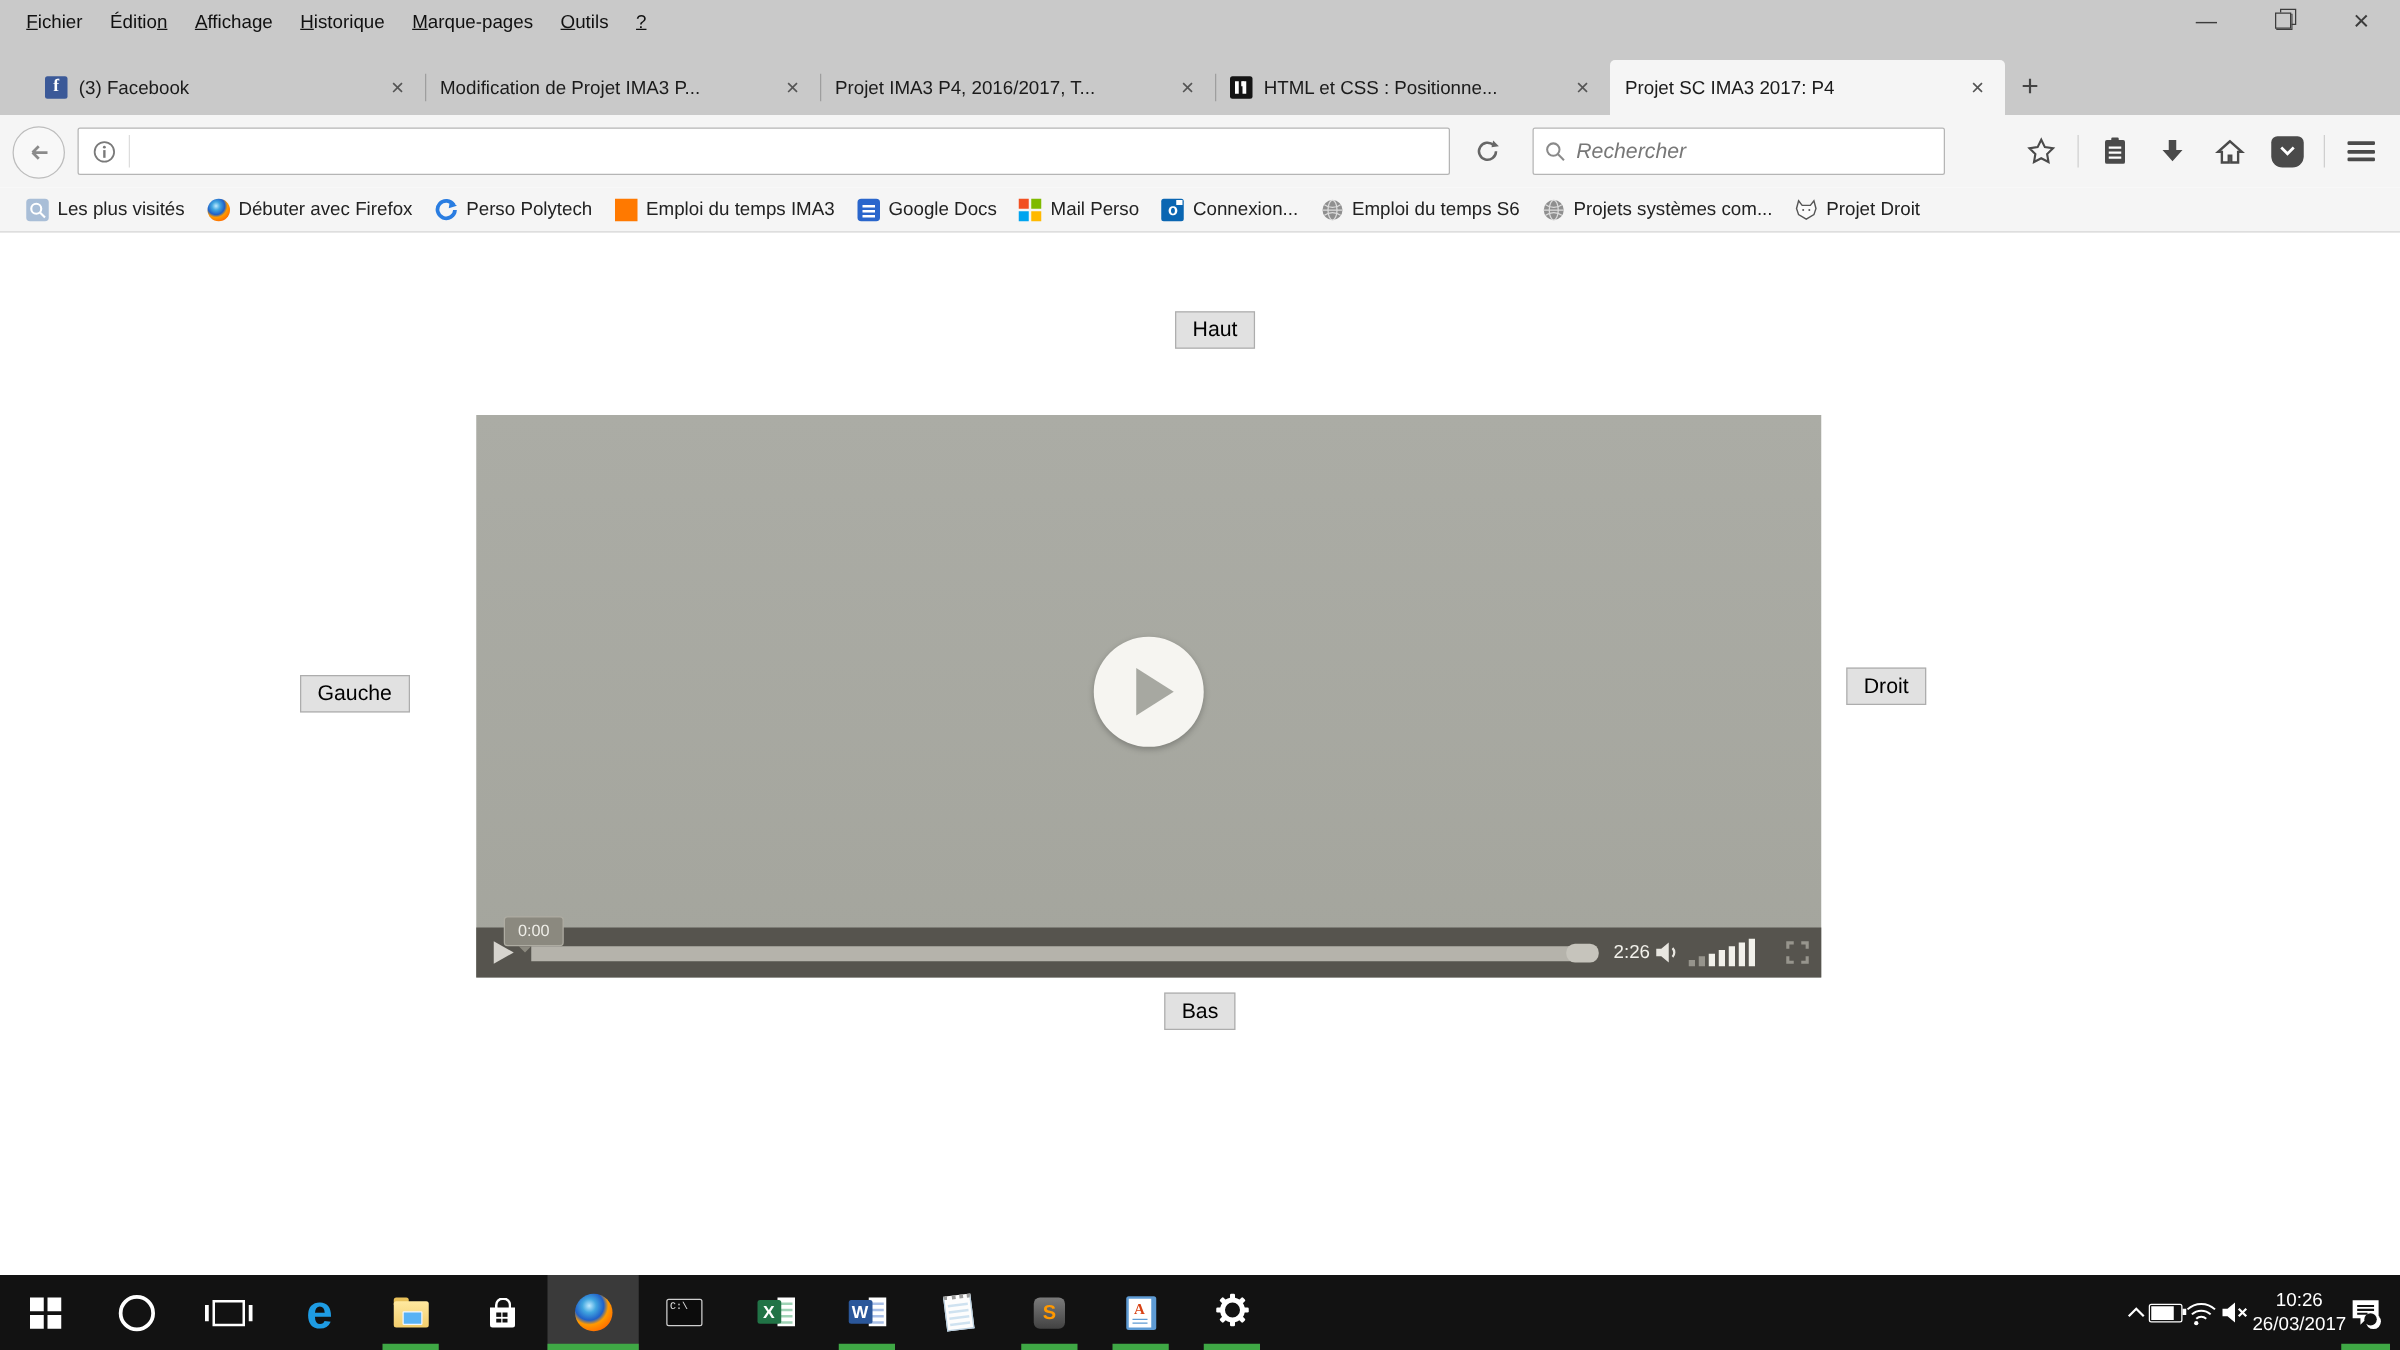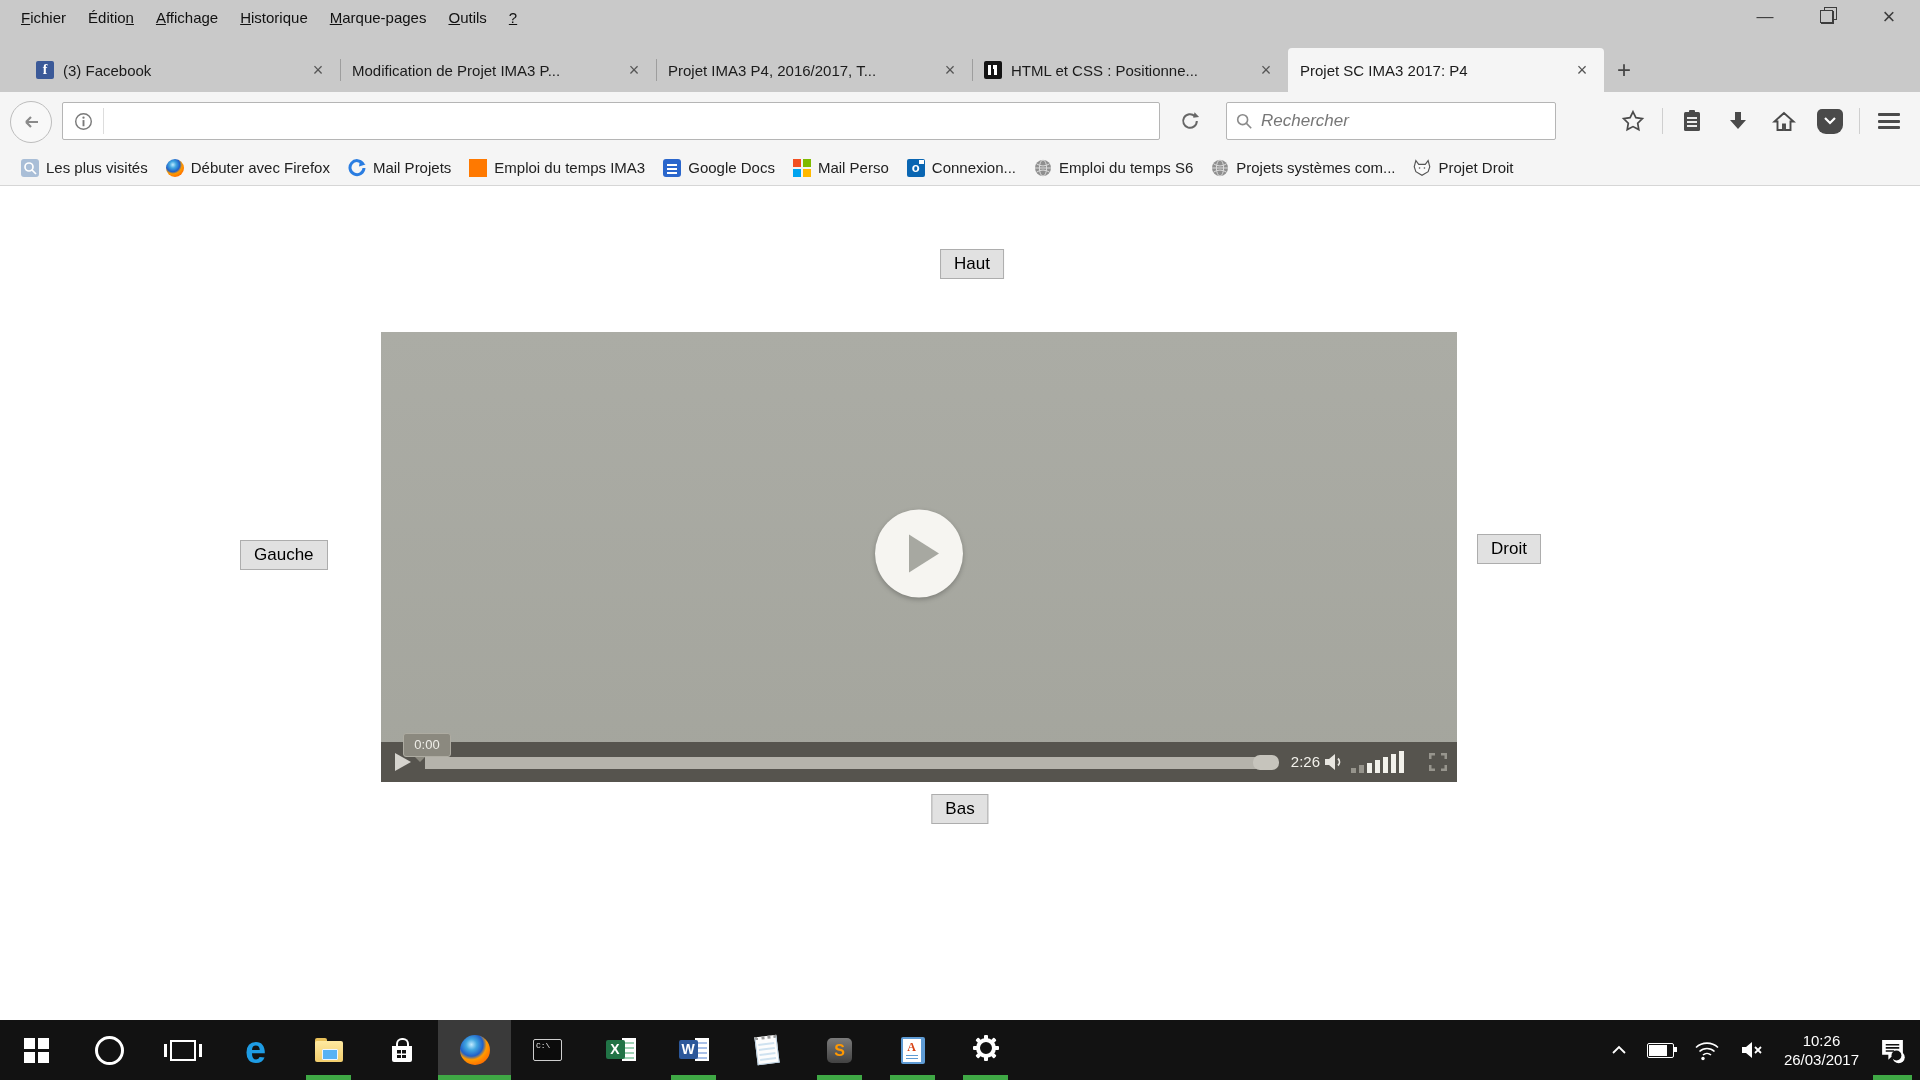"Mail Projets" span { text: Mail Projets -> Perso Polytech }
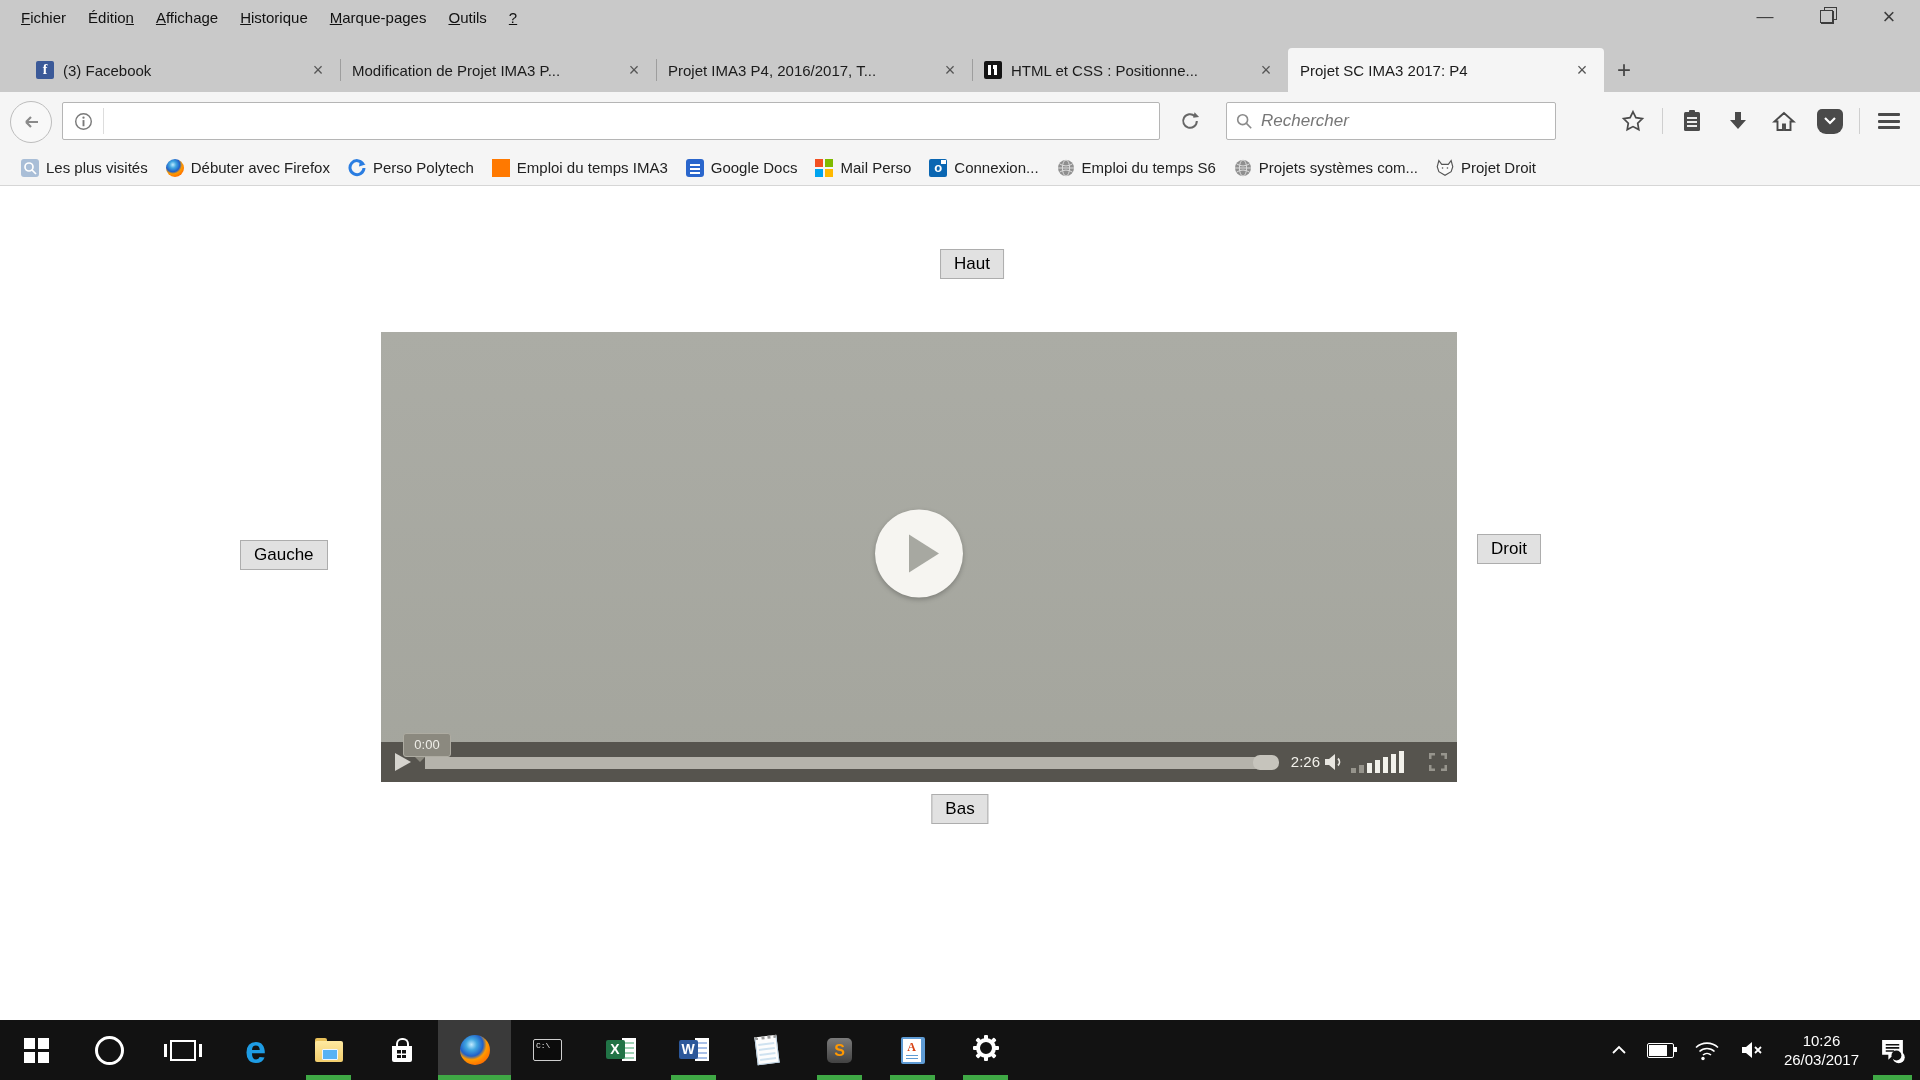"10:26" #tray { gap: 20px -> 2px }
